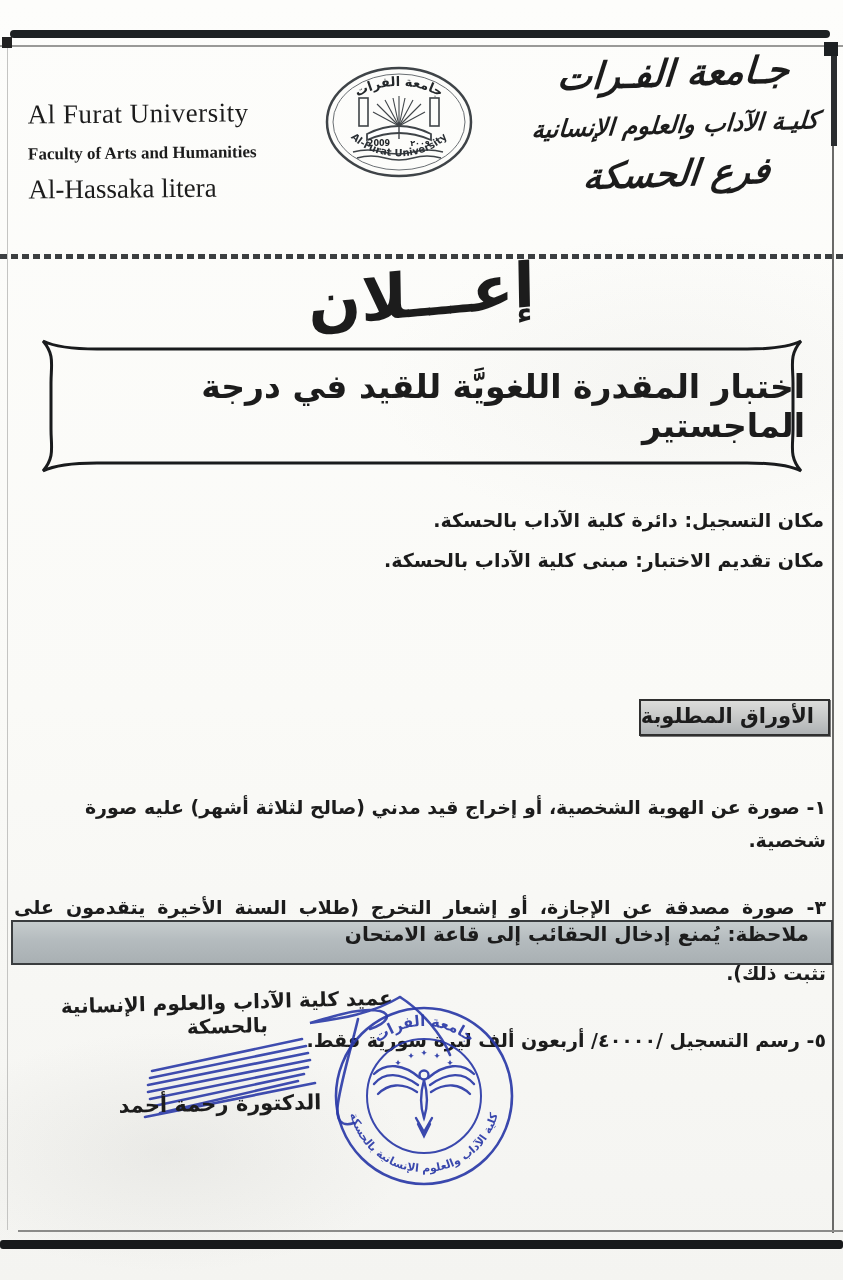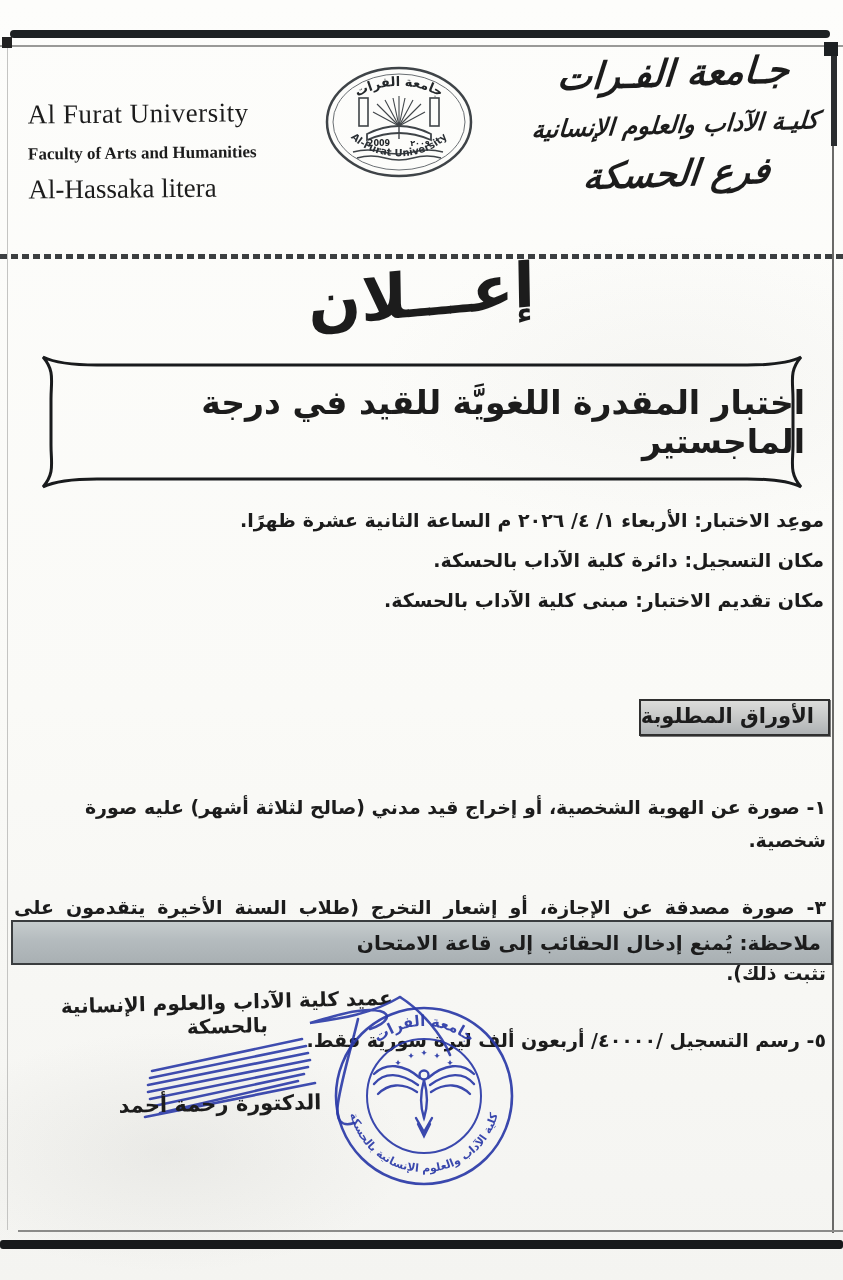"اختبار المقدرة اللغويَّة للقيد في" .plaque { top: 352px -> 336px }
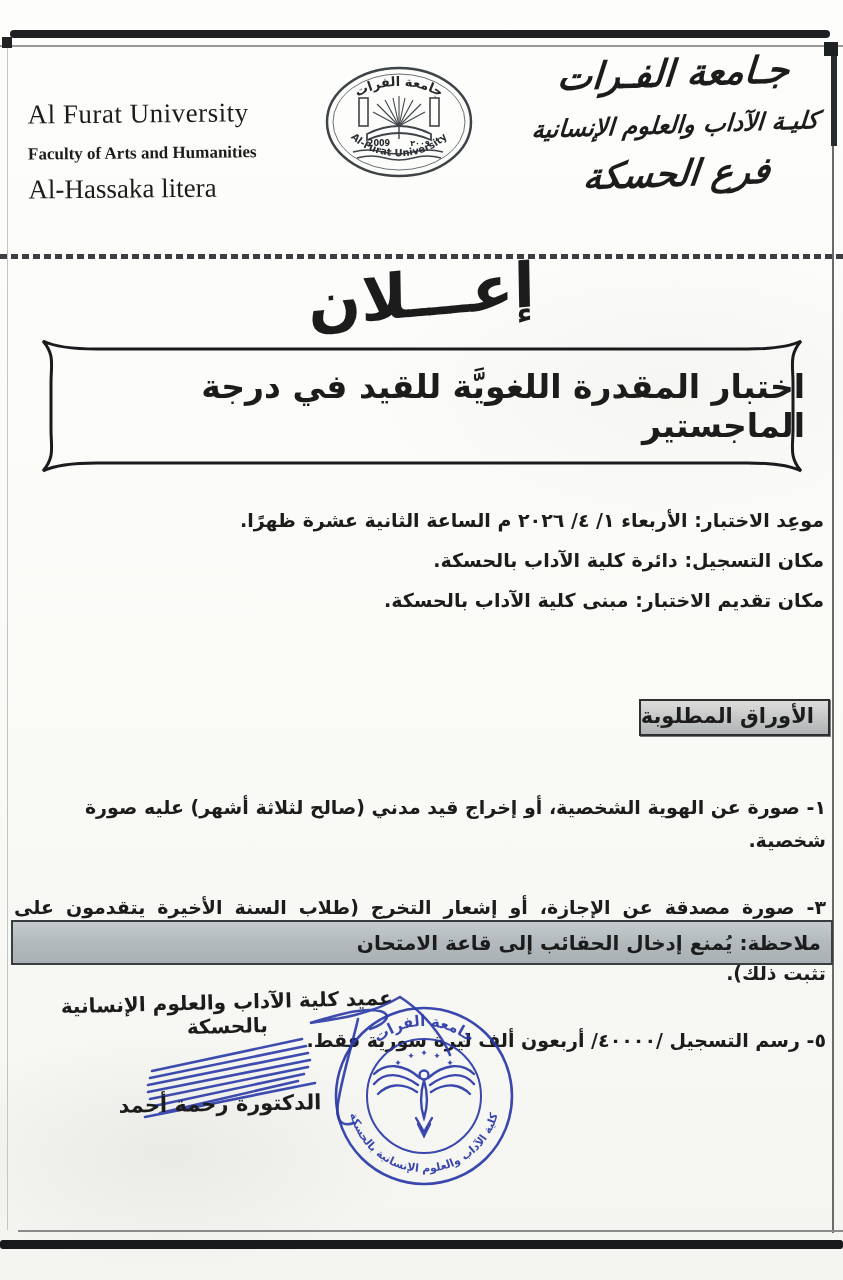"موعِد الاختبار: الأربعاء ١/ ٤/" p { html: <p>موعِد الاختبار: الأربعاء ١/ ٤/ ٢٠٢٦ م الساعة الثانية عشرة ظهرًا.</p> -> none }
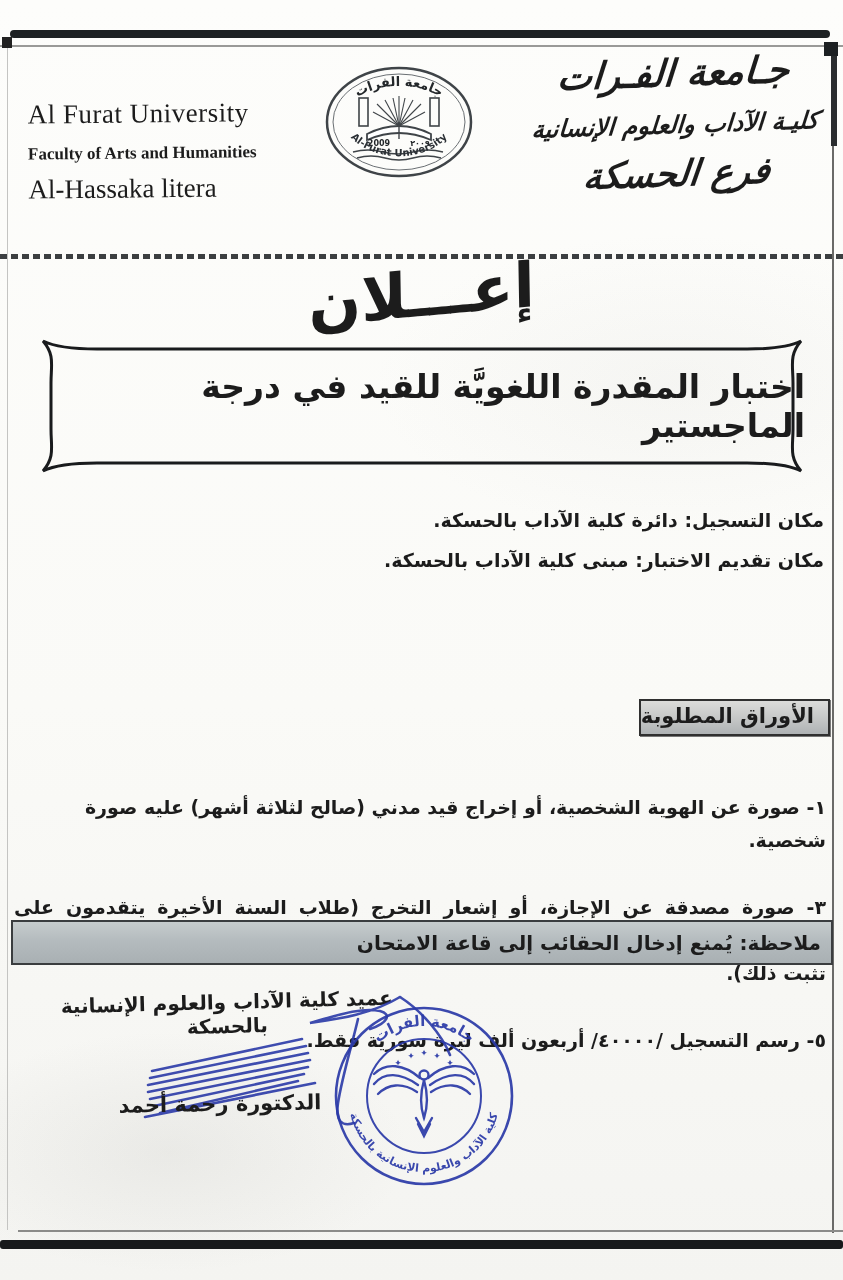"ملاحظة: يُمنع إدخال الحقائب إلى" .note-bar { align-items: center -> none; padding-right: 10px -> 22px }
